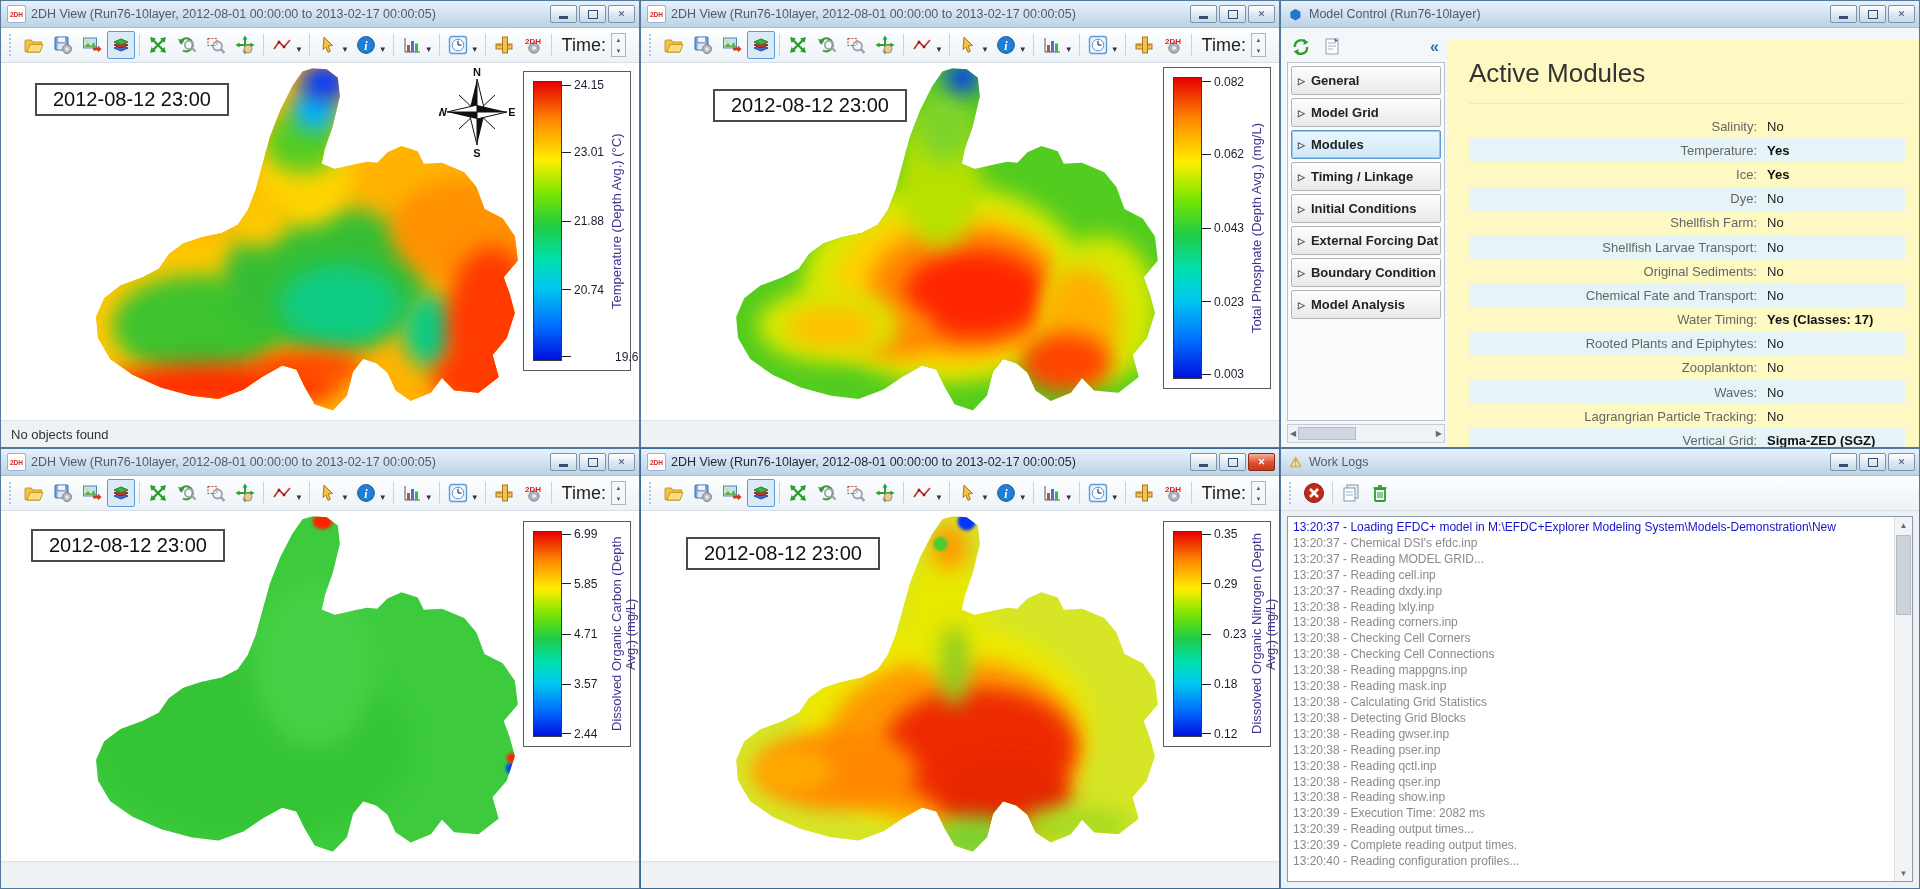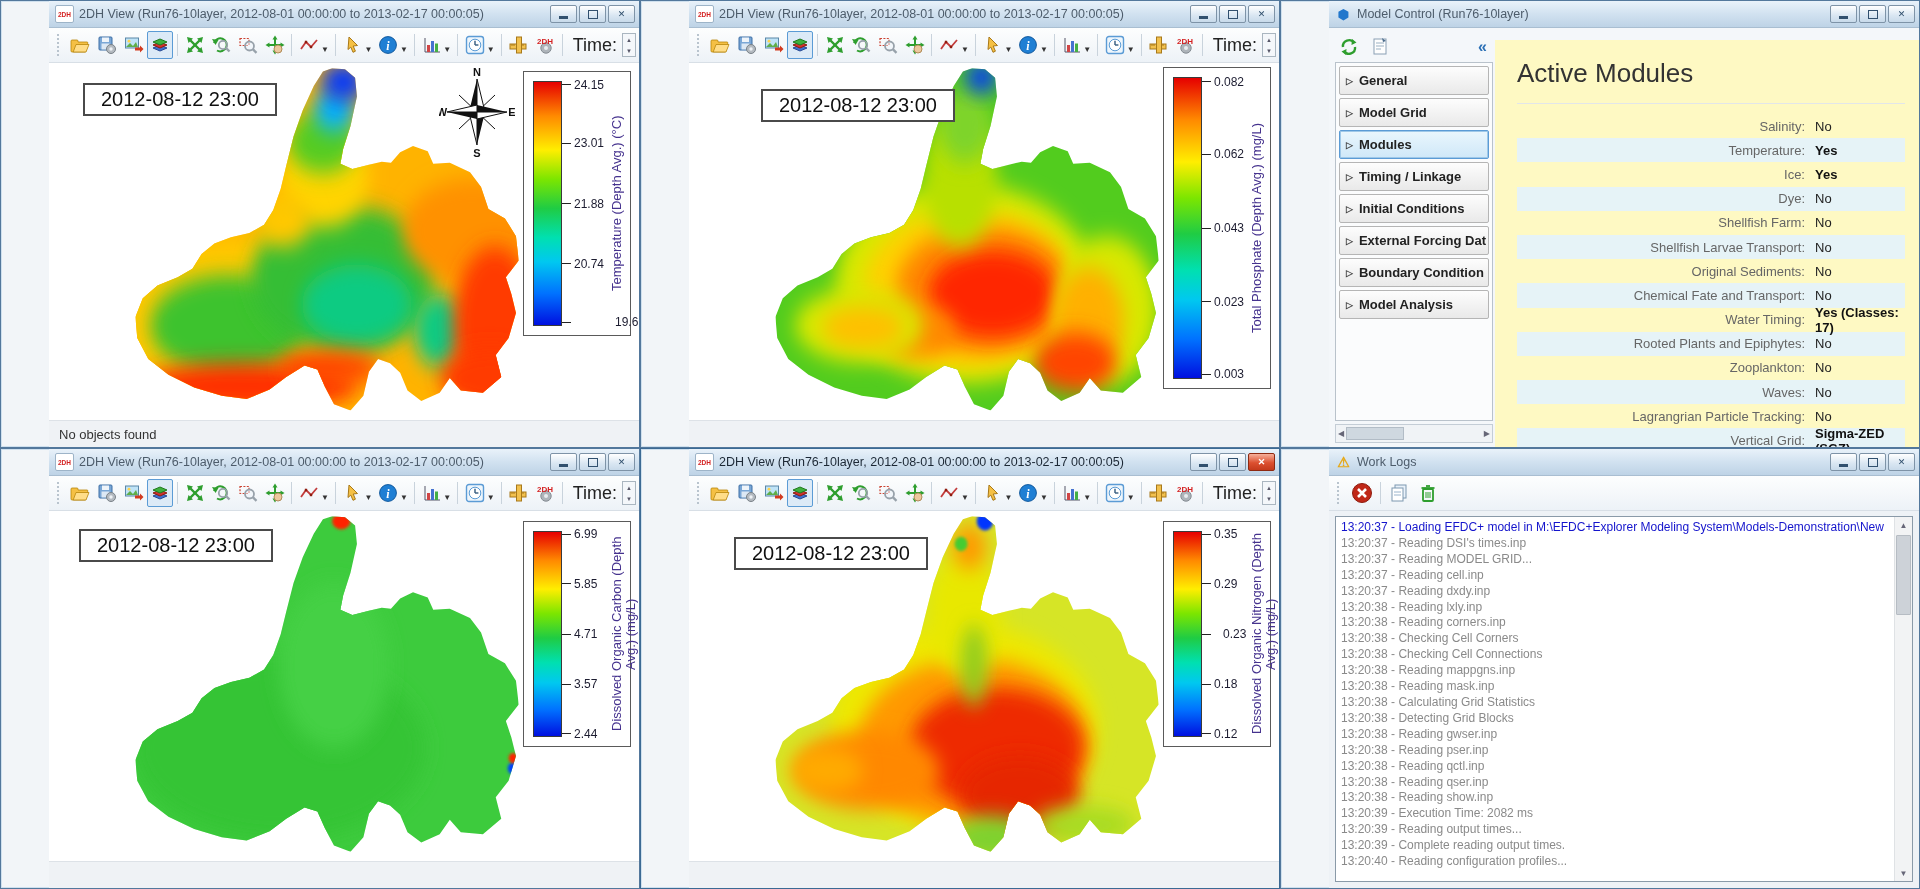"2DH View (Run76-10layer, 2012-08-01" .win { padding-left: 48px -> none }
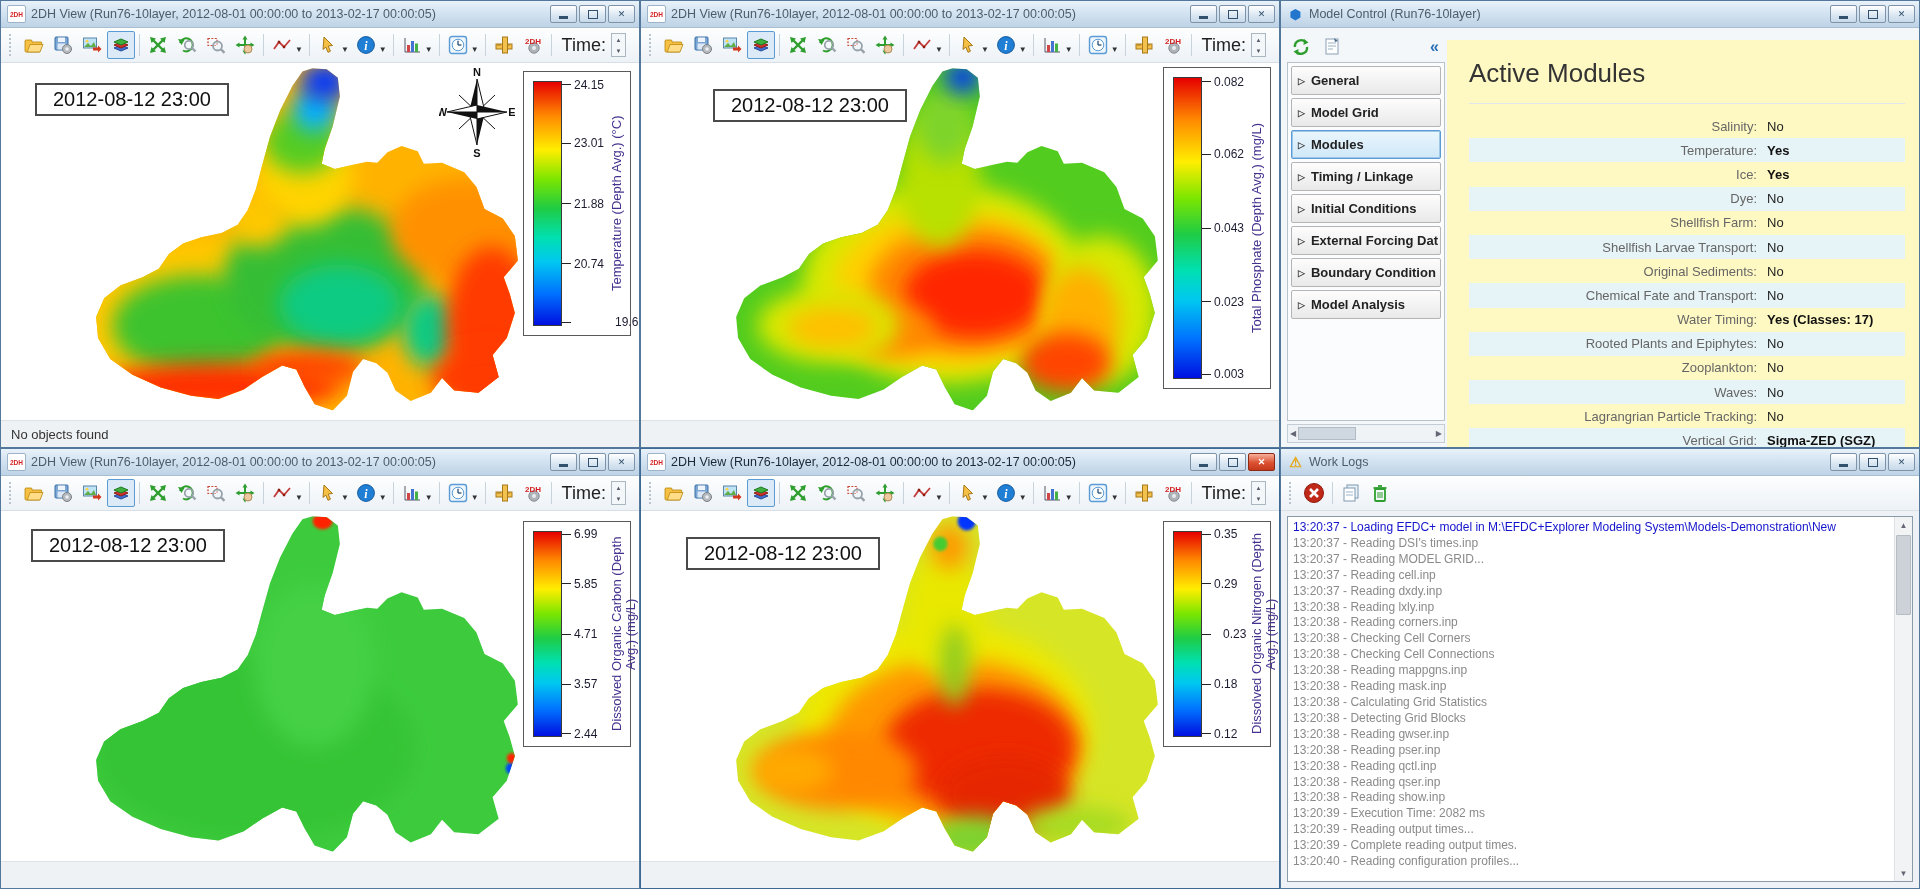"24.15" .cb-t1 { height: 265px -> 300px }
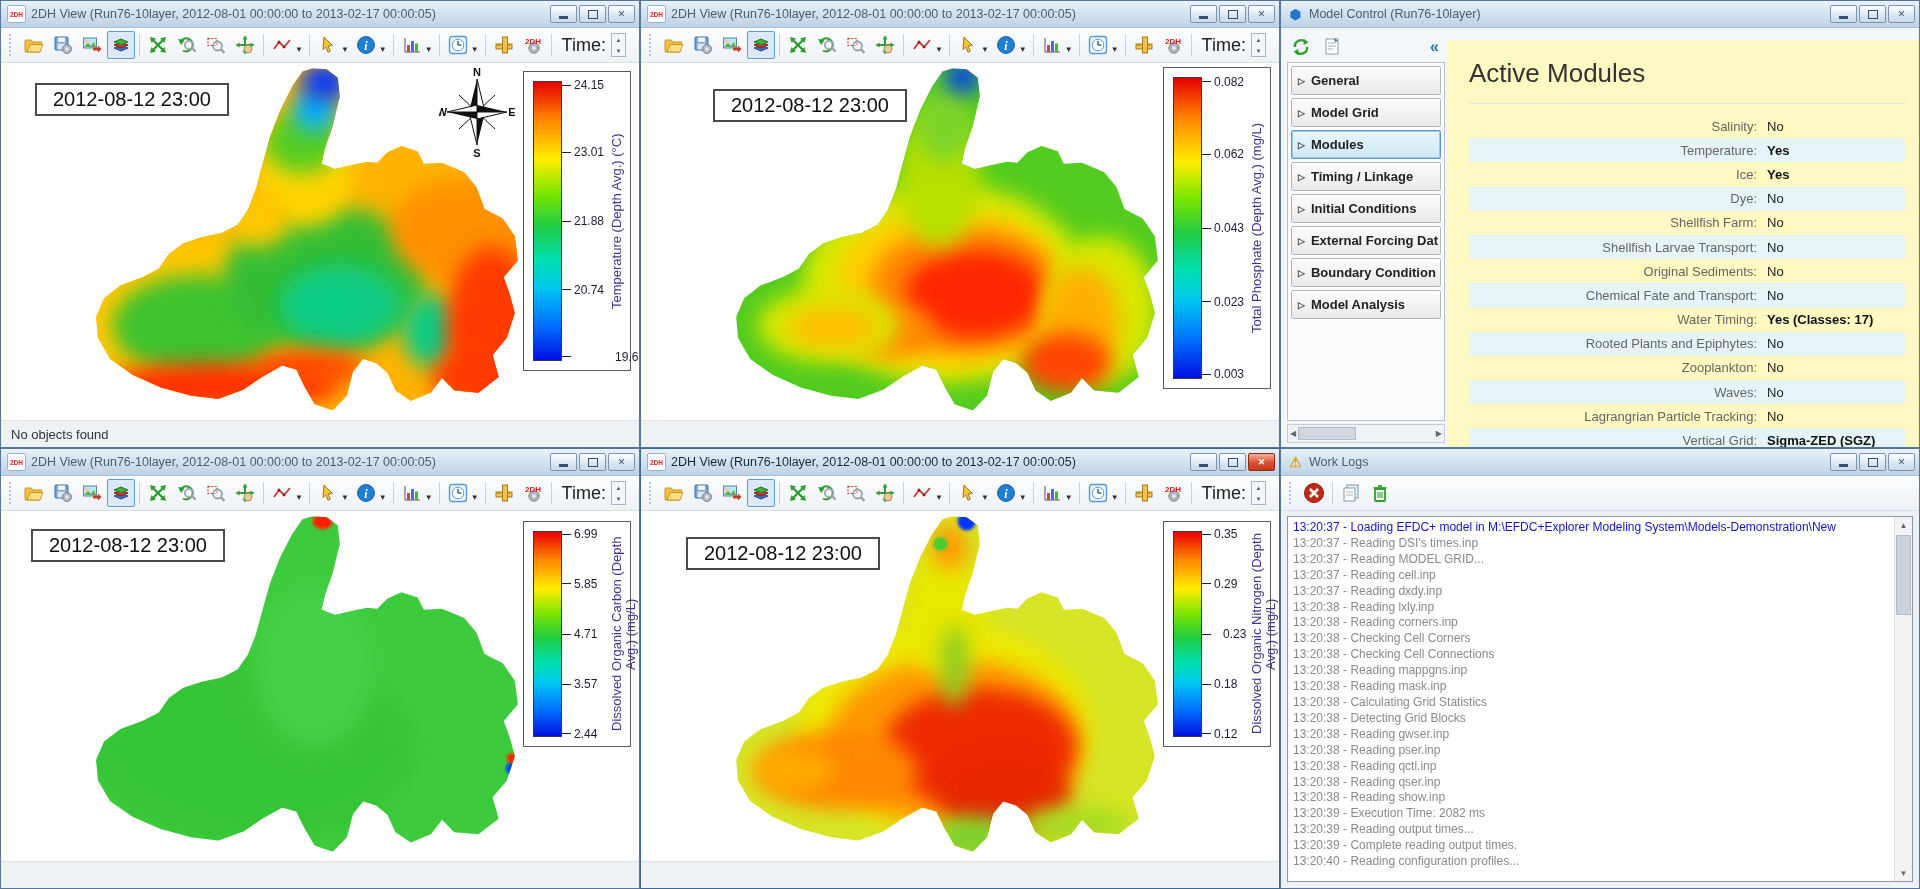"13:20:37 - Reading DSI's times.inp" div.wl-line { text: Reading DSI's times.inp -> Chemical DSI's efdc.inp }
